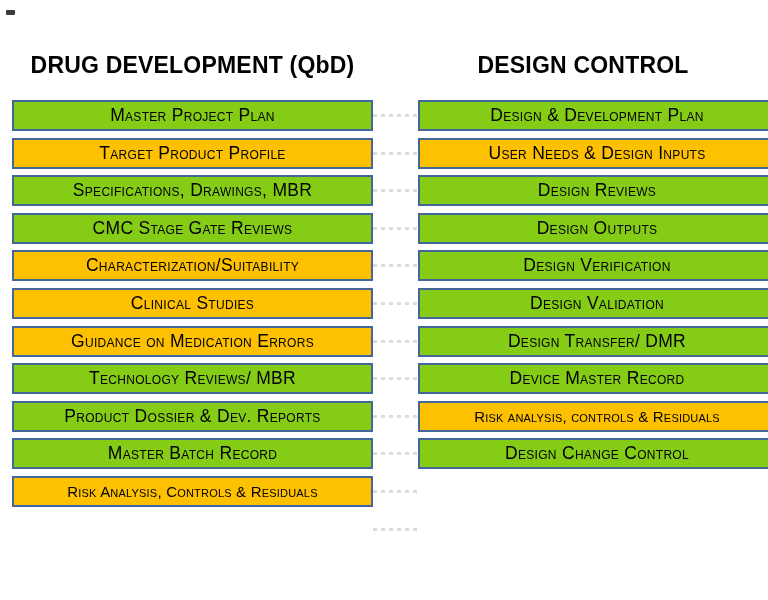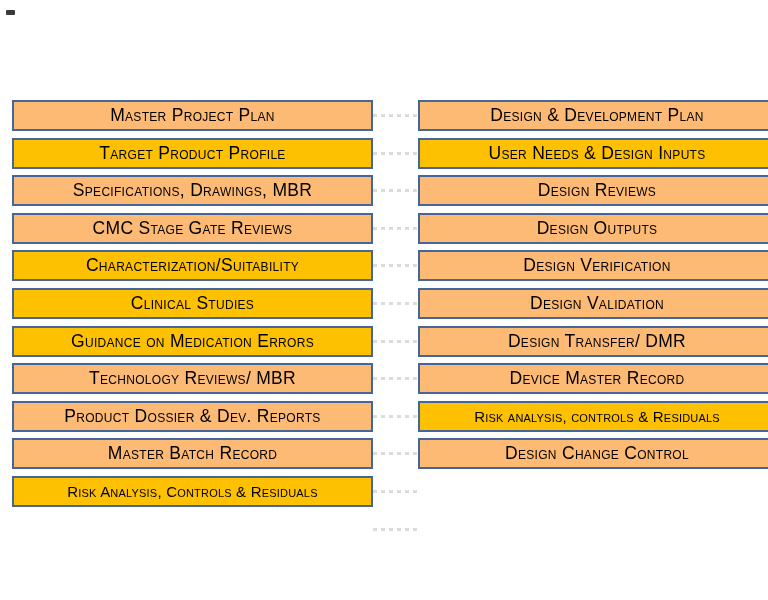"DRUG DEVELOPMENT (QbD)" div.headers { html: none -> <div> <div>DRUG DEVELOPMENT (QbD)</div> <div></div> <div>DESIGN CONTROL</div> </div> }
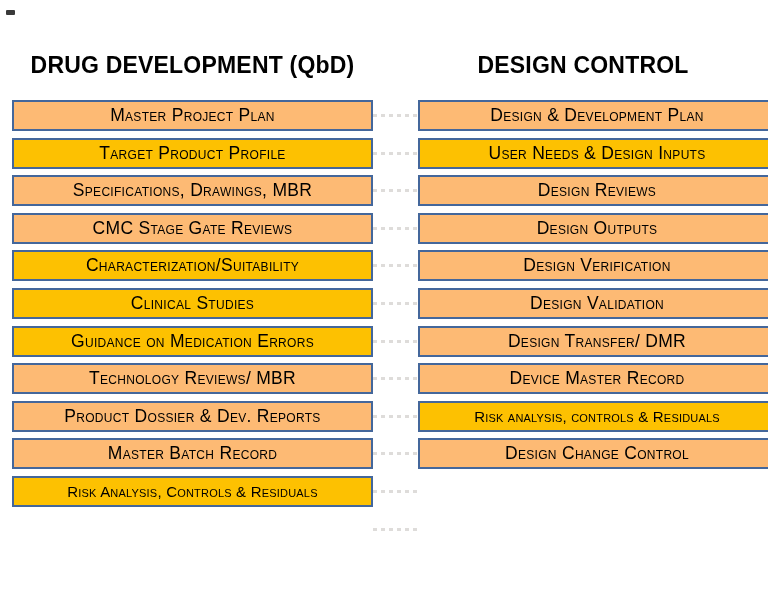"Master Project Plan" .box { background: #fdba74 -> #84cc16 }
